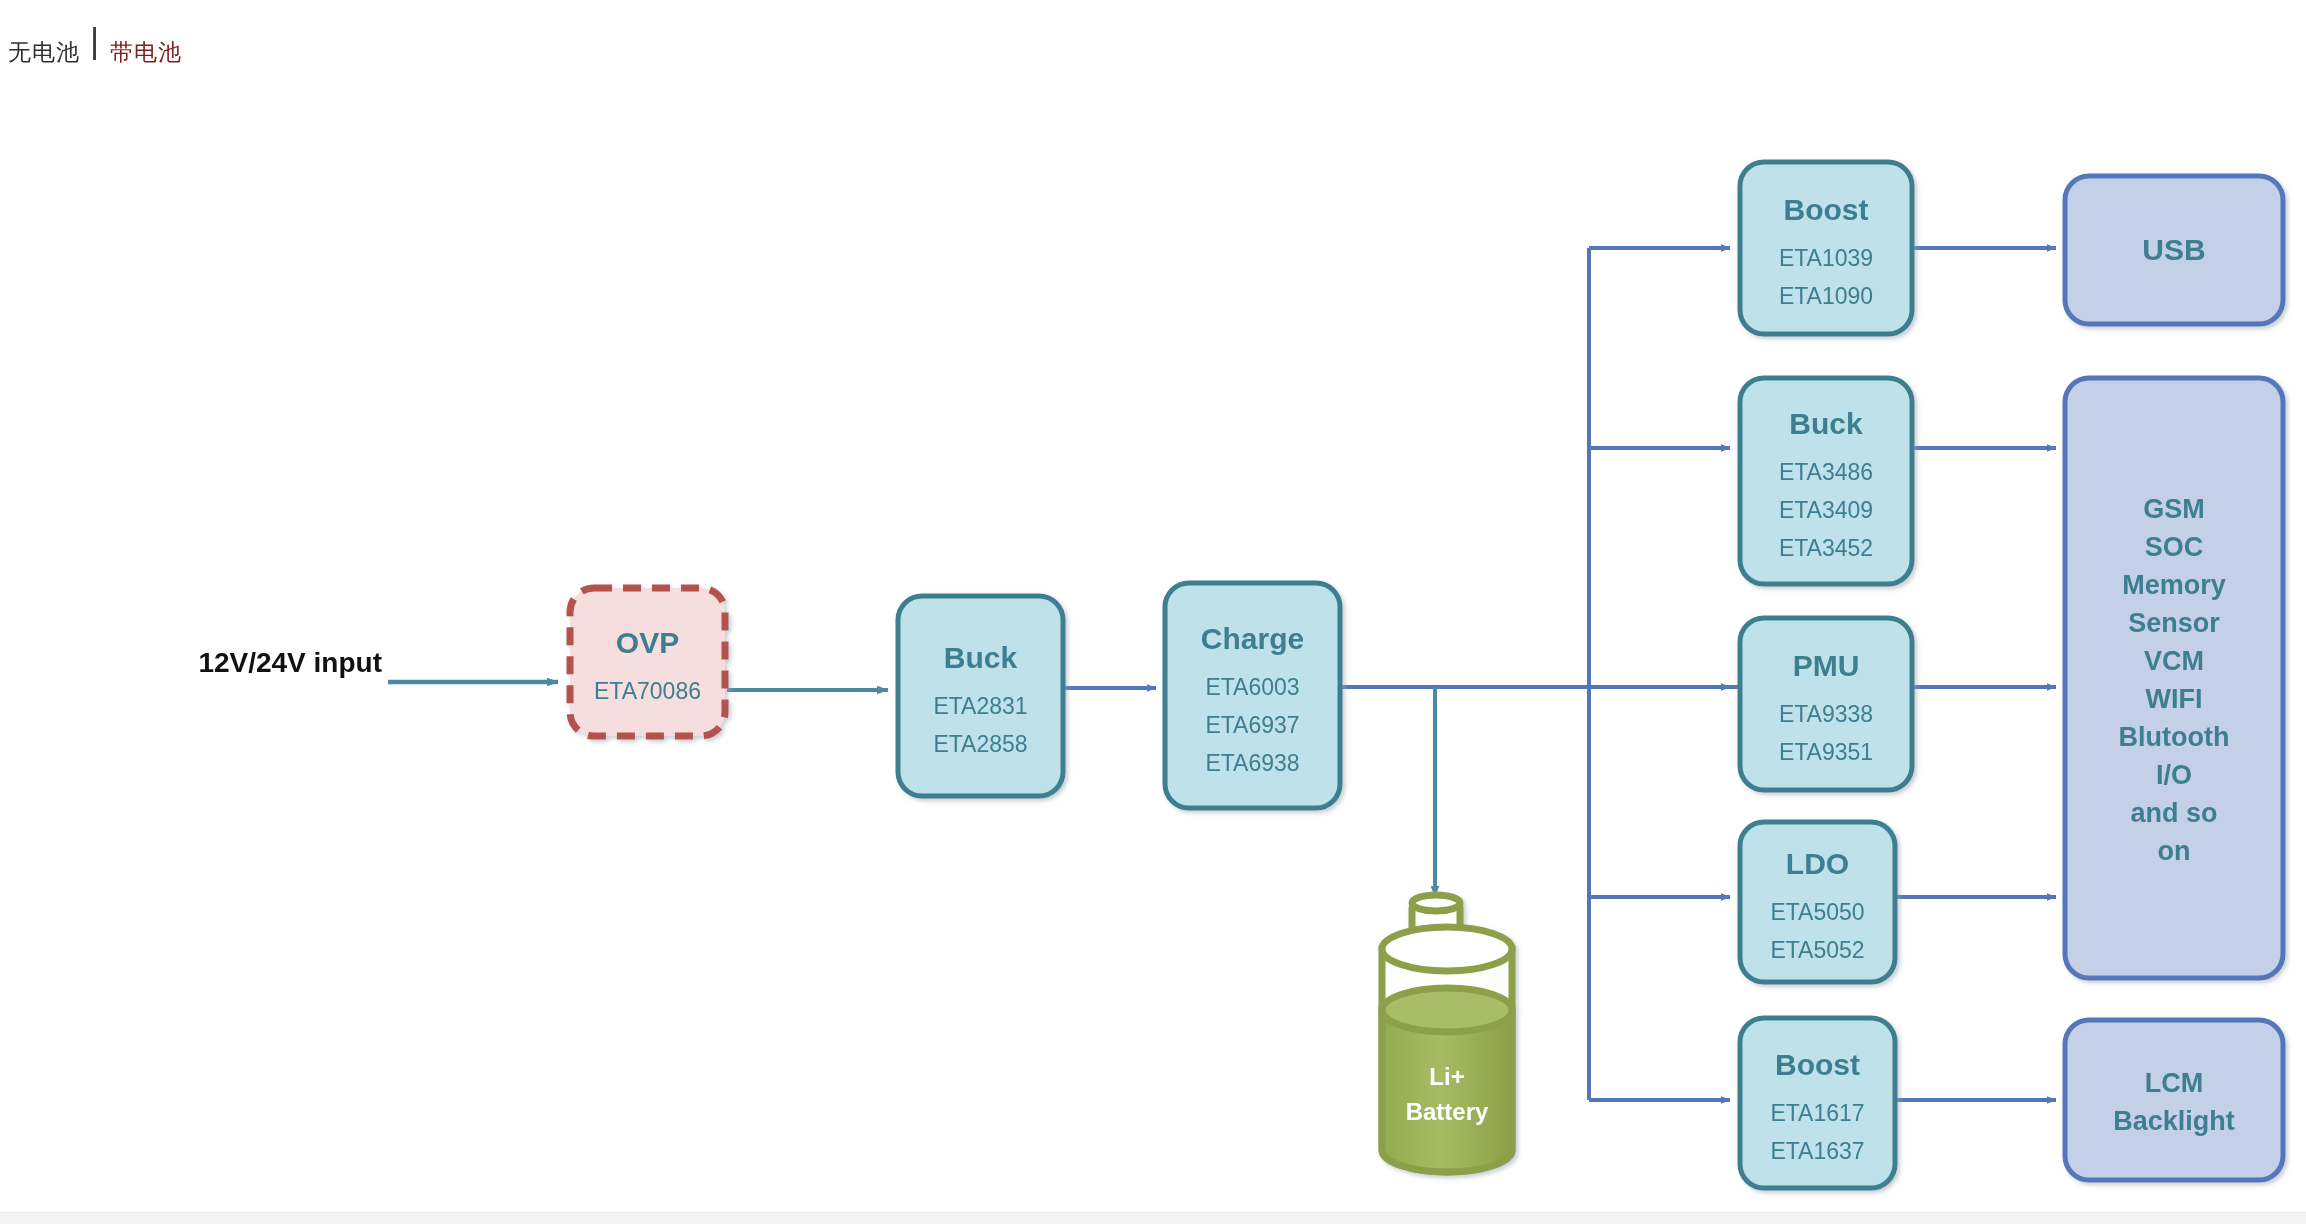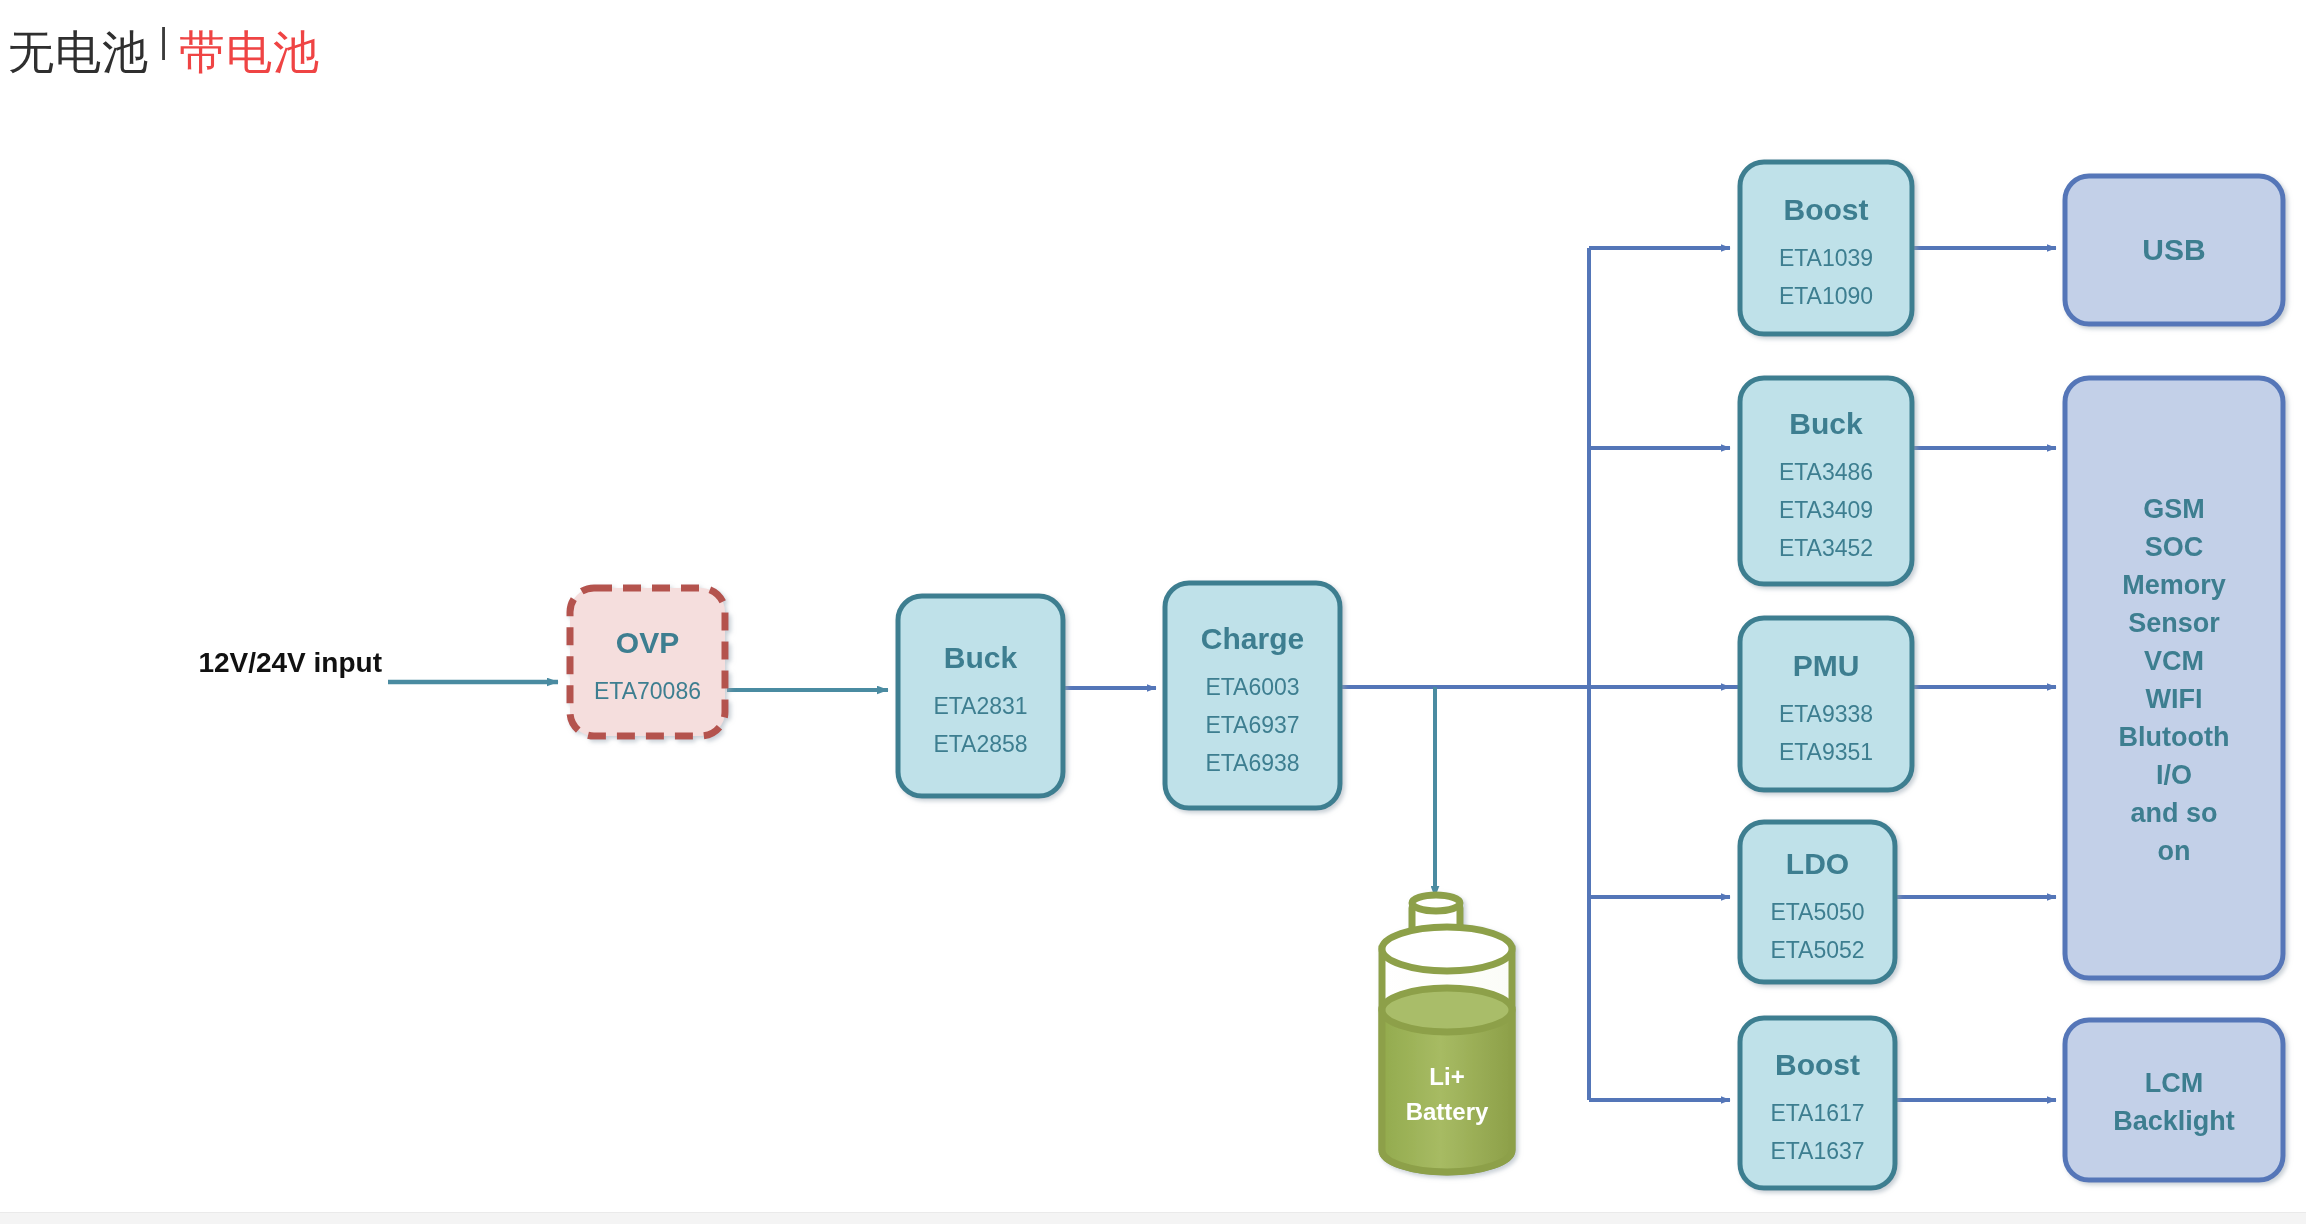"无电池" #header .htxt { font-size: 46px -> 23px }
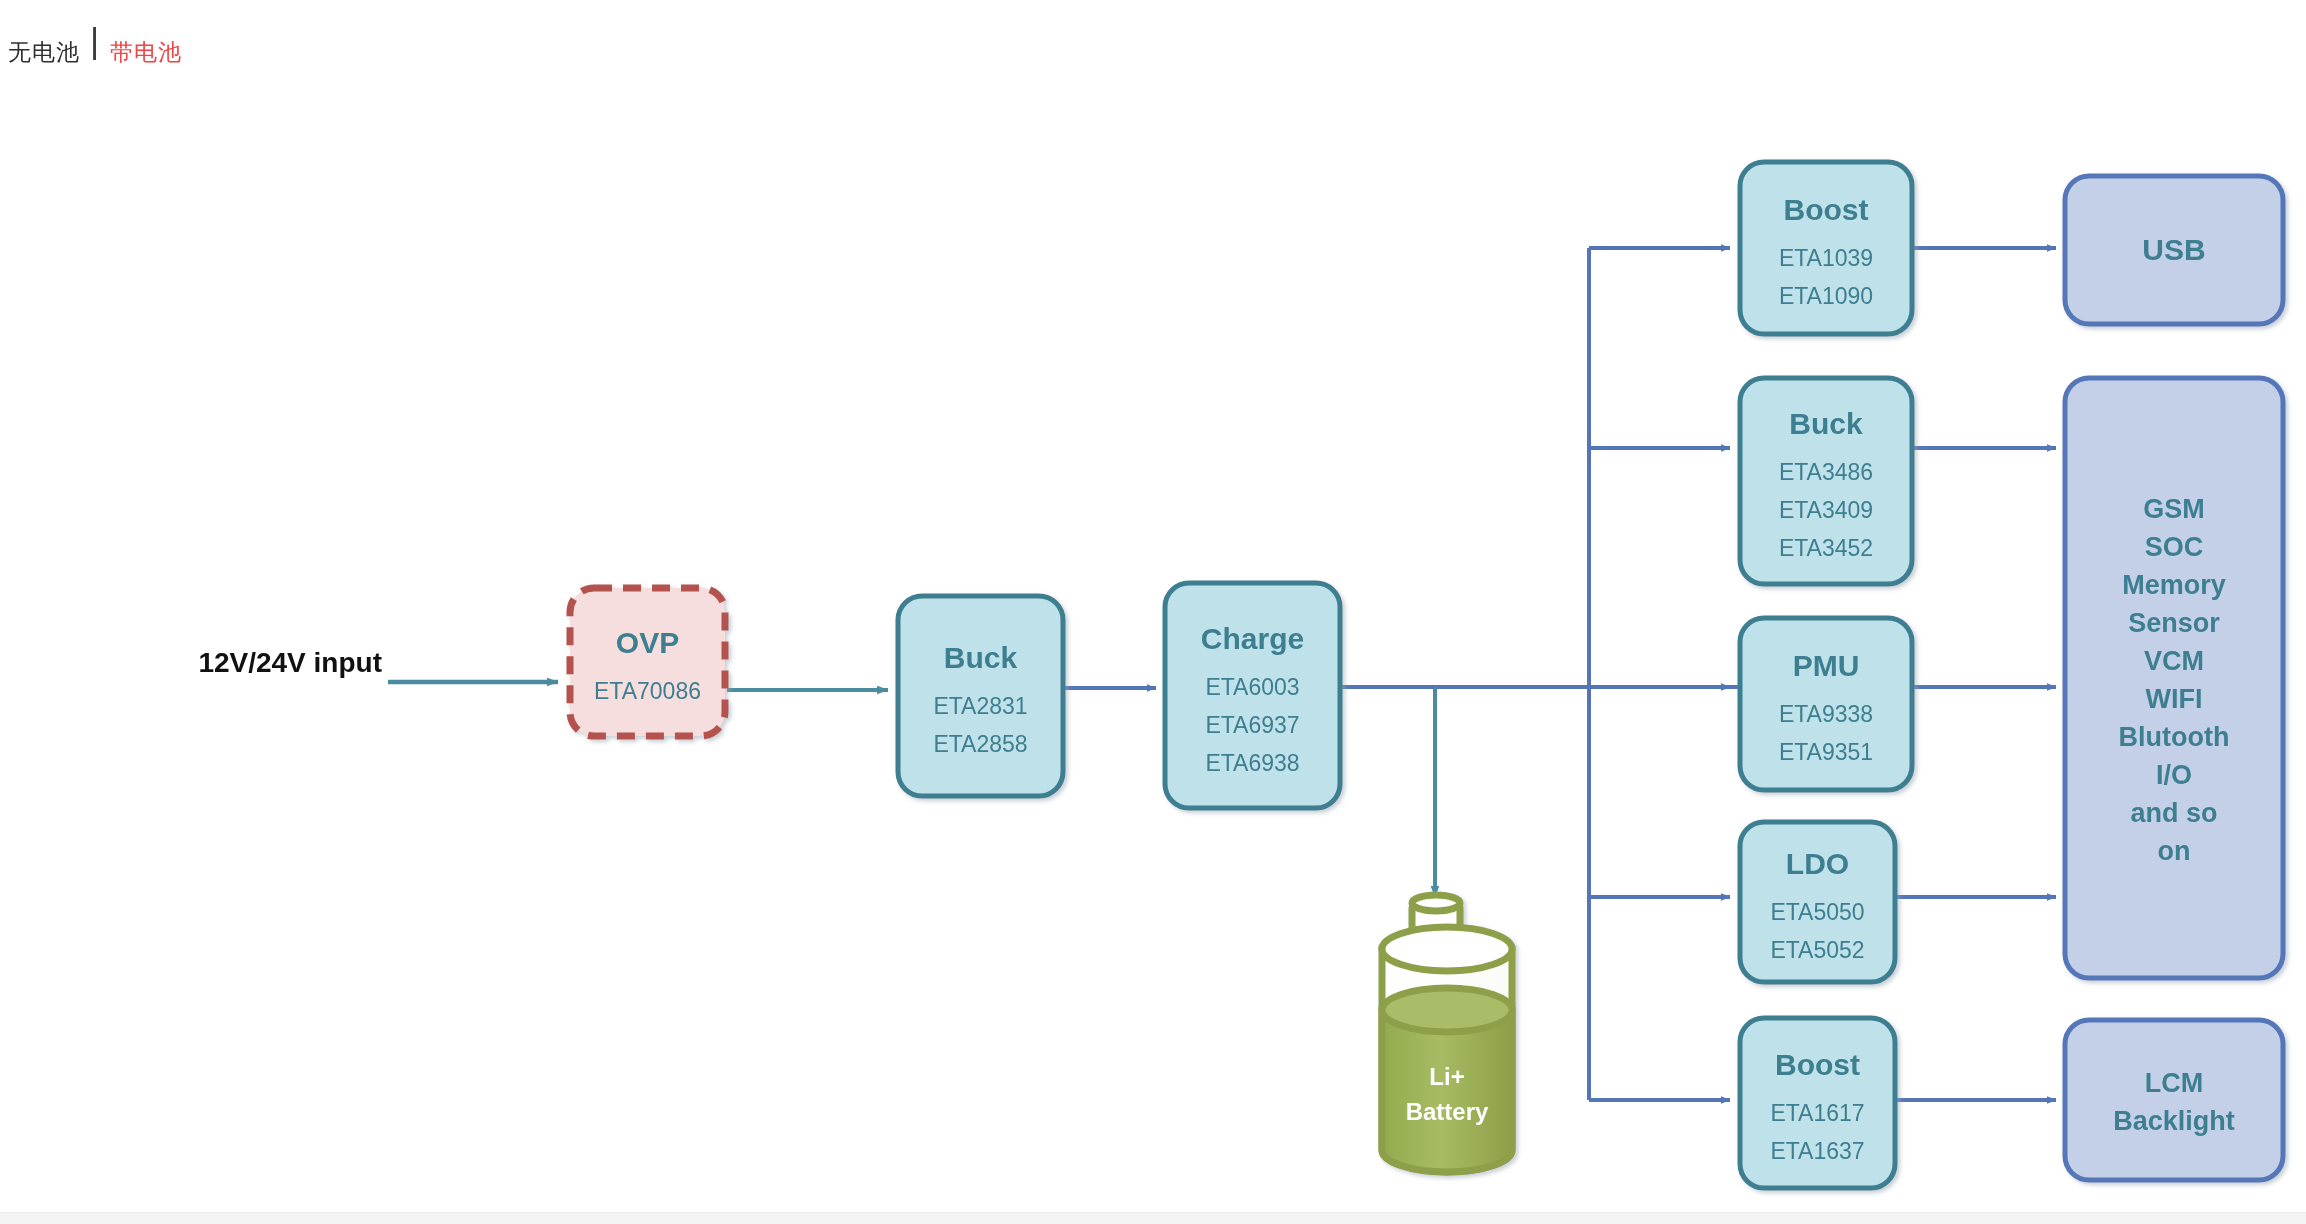"带电池" #header .withbat { color: #ef4444 -> #7f1d1d }
